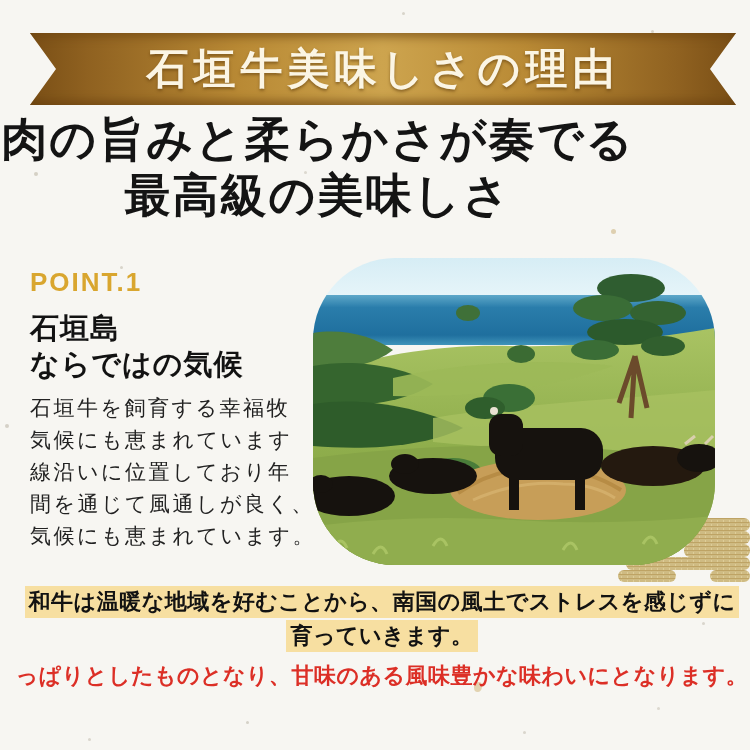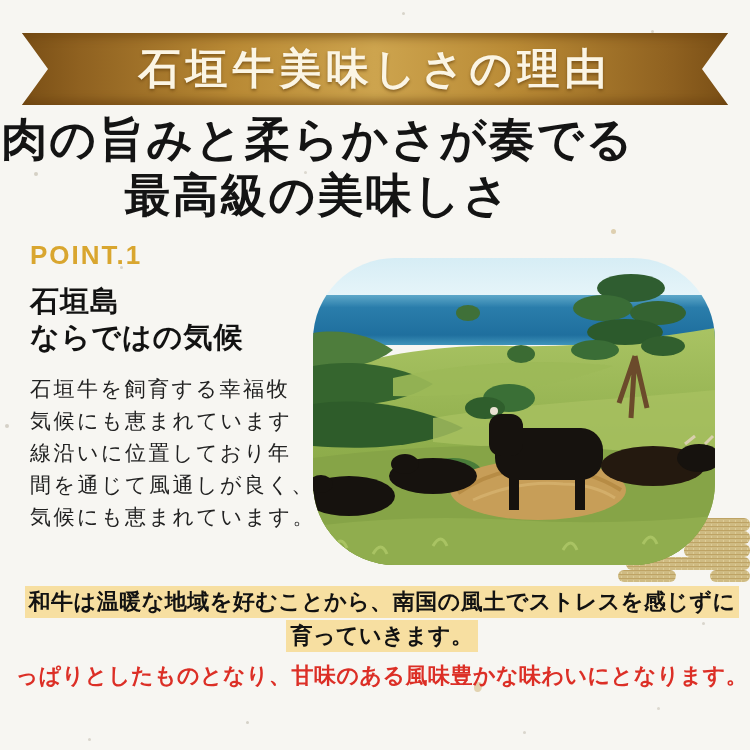"石垣牛美味しさの理由" .ribbon { left: 22px -> 30px }
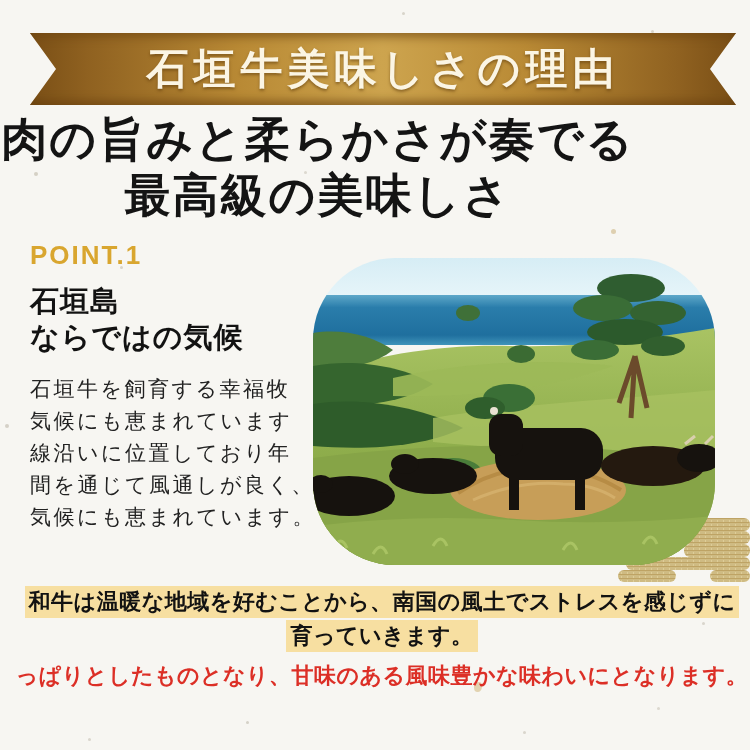"POINT.1" .left-col { top: 240px -> 267px }
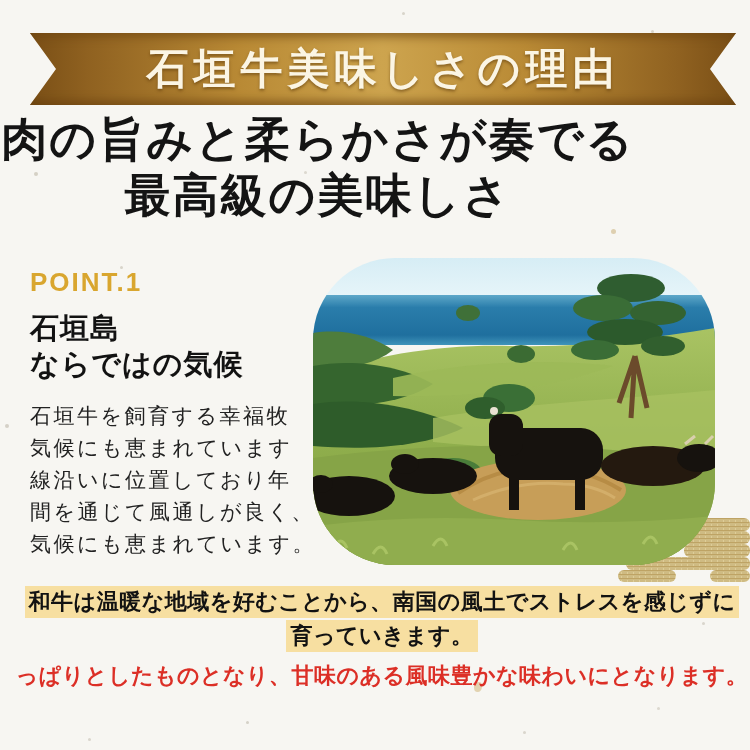"石垣牛を飼育する幸福牧" .body-text { margin-top: 18px -> 10px }
